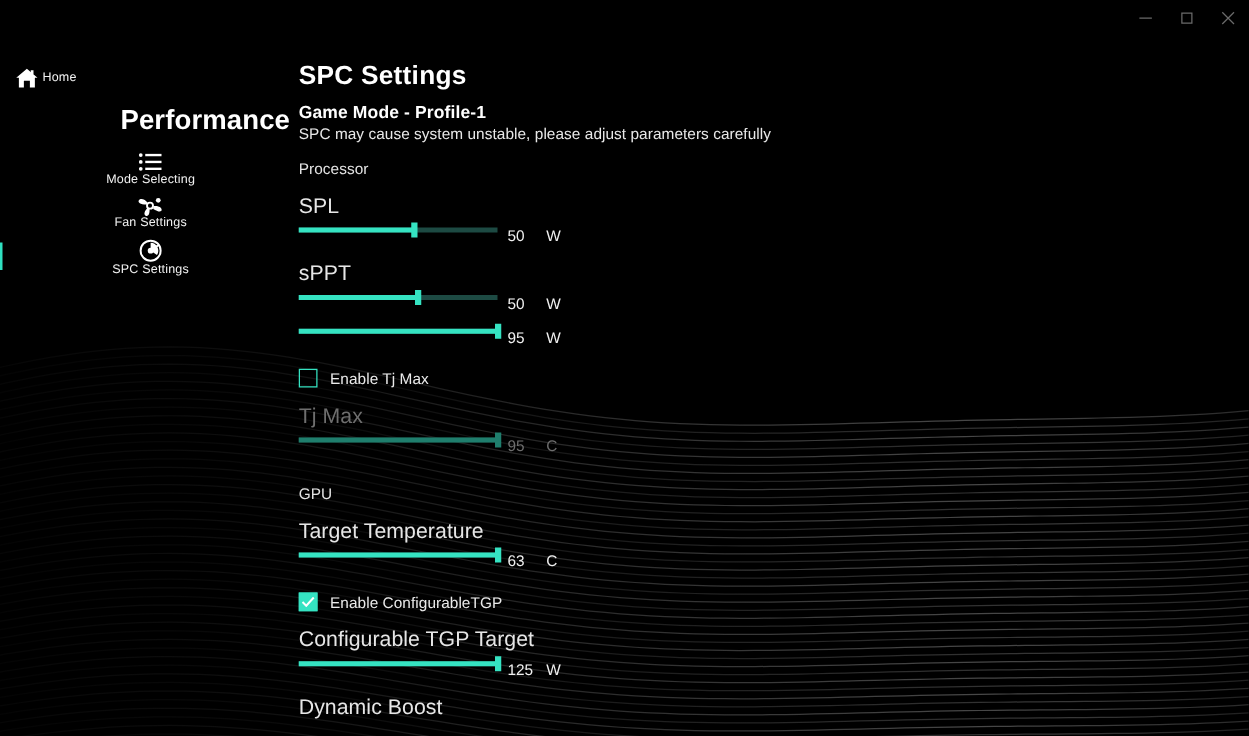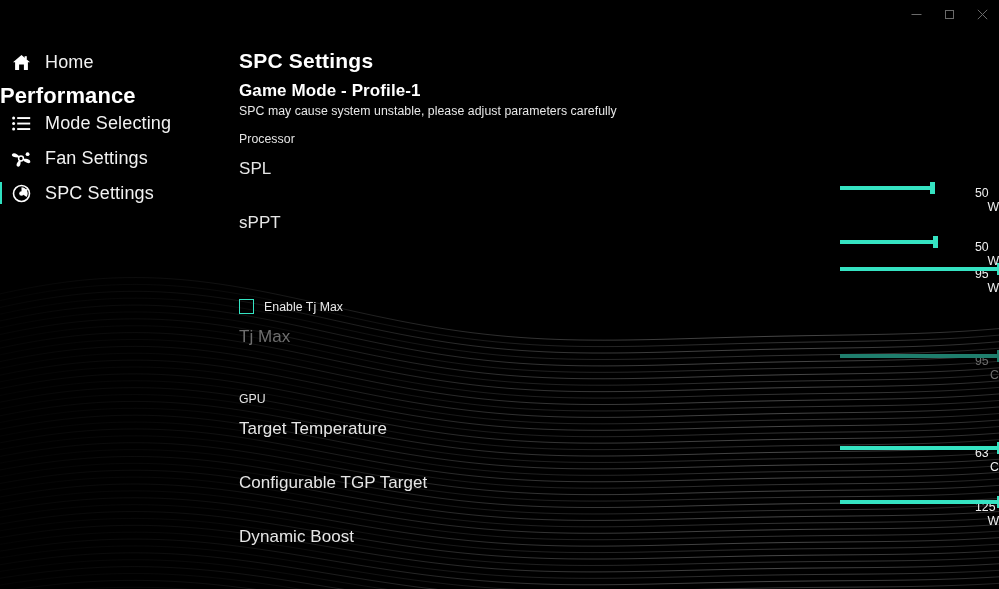"Home" .nav-label { font-size: 18px -> 10px; margin-left: 11px -> none }
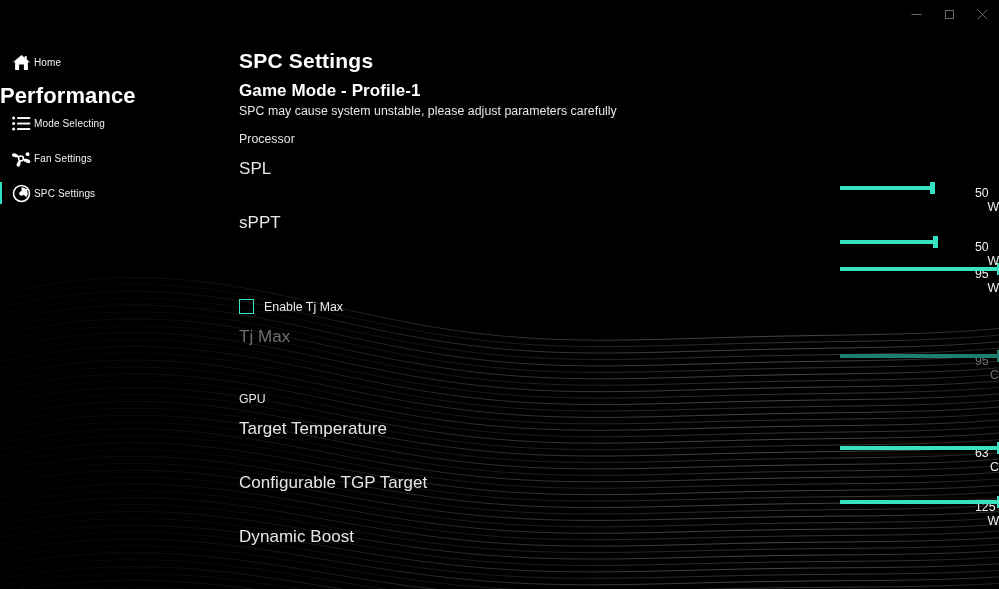"Performance" #section-title { margin-bottom: none -> 12px; text-align: none -> right }
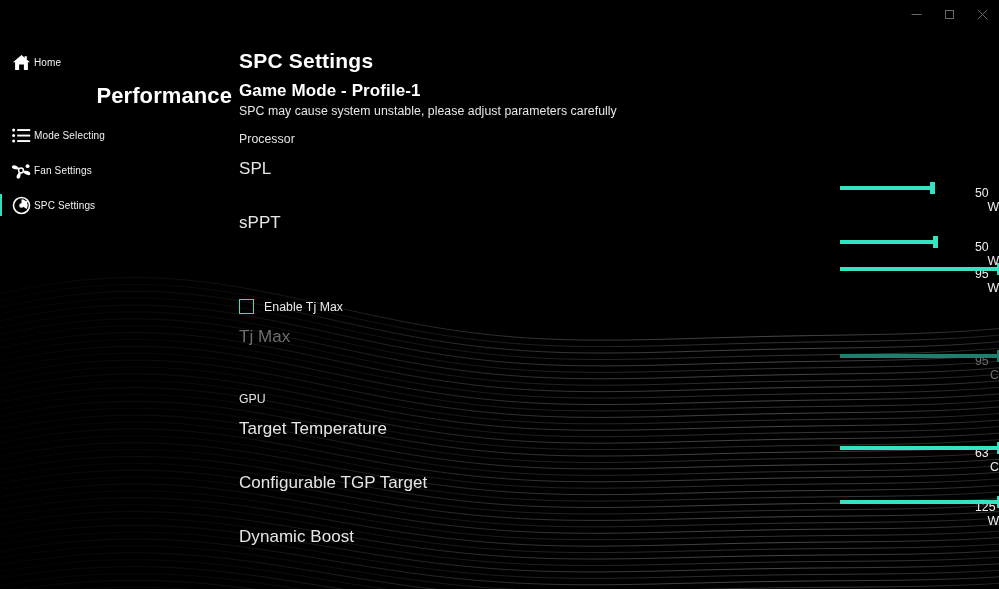"Game Mode - Profile-1" #profile-title { font-size: 17px -> 14px }
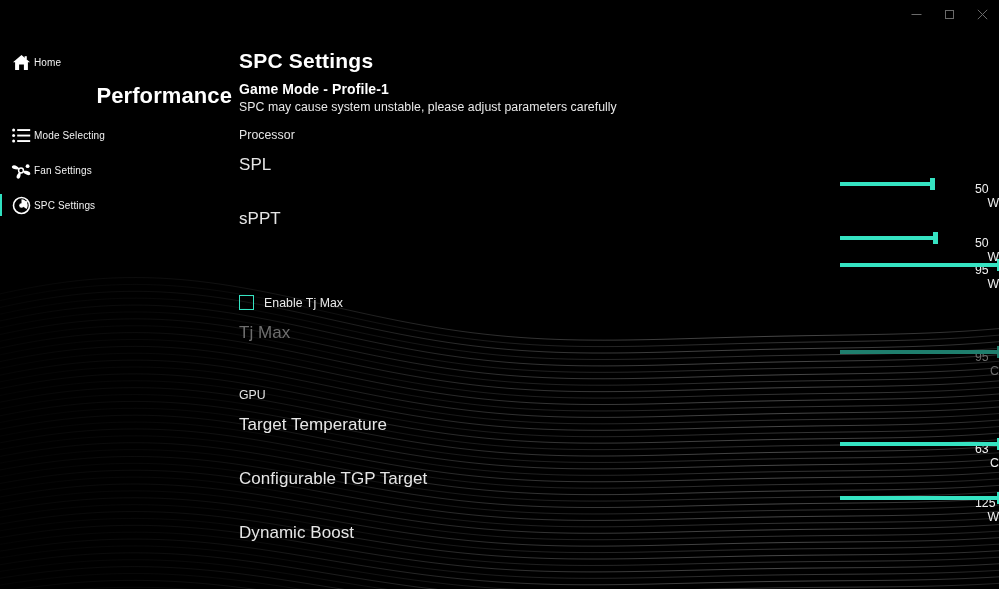"Mode Selecting" .nav-item { flex-direction: none -> column }
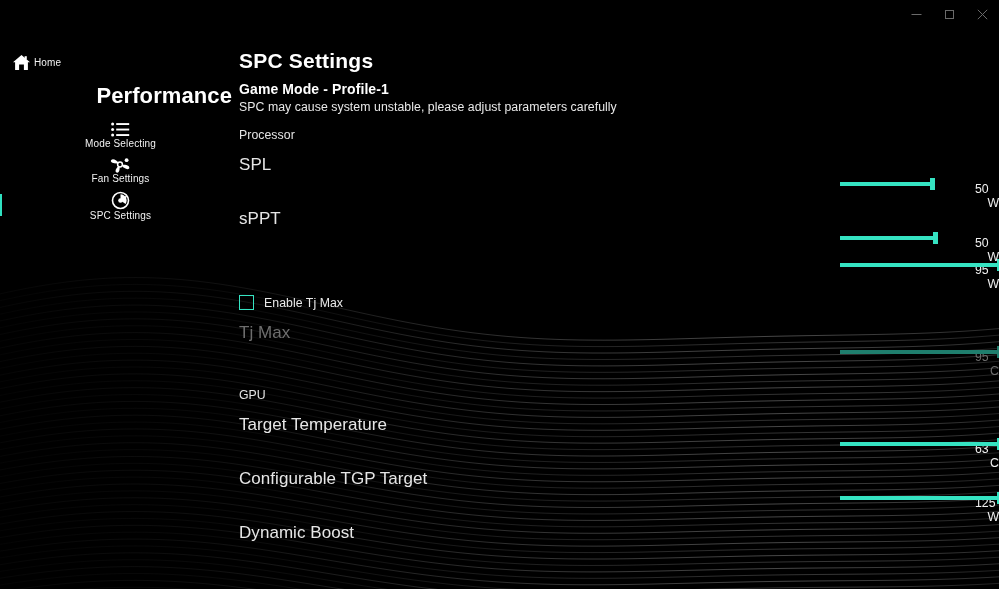"50" .slider-row { align-items: flex-end -> flex-start; flex-direction: column -> none }
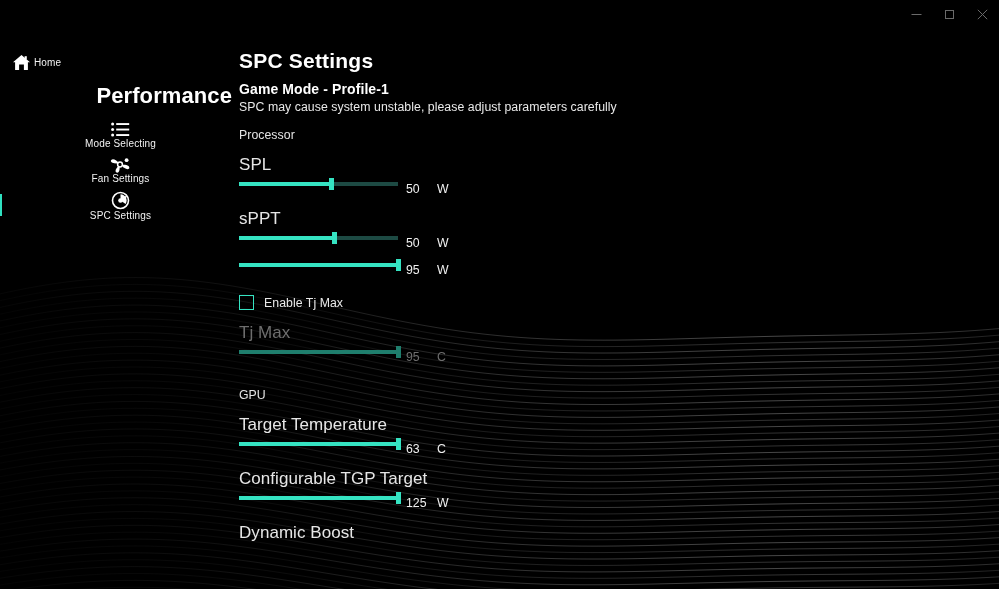"Enable ConfigurableTGP" div.check-row { html: none -> <div> <span> <svg> <path></path> </svg> </span> <span>Enable ConfigurableTGP</span> </div> }
